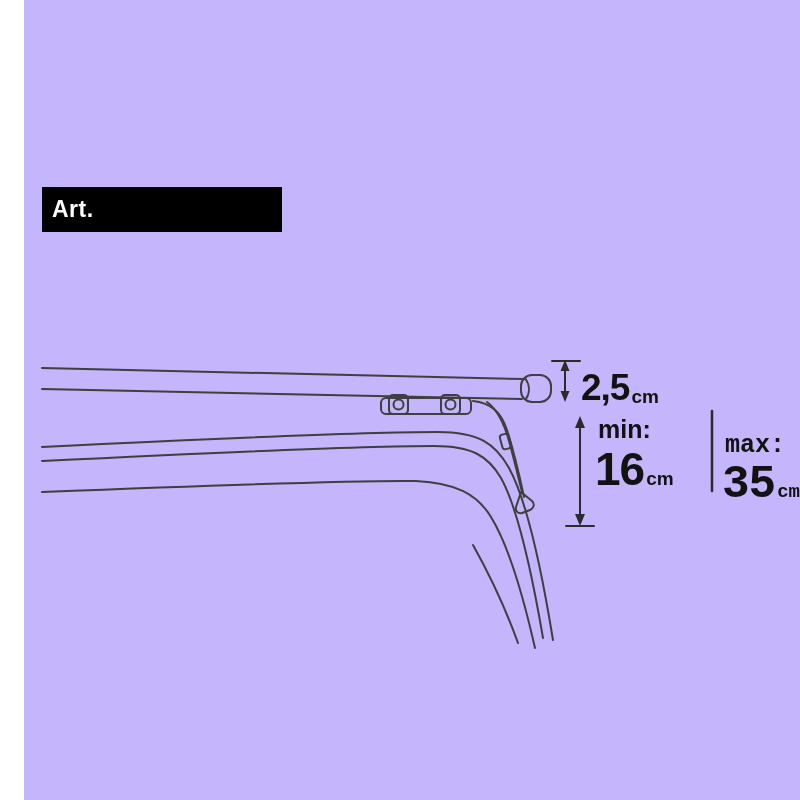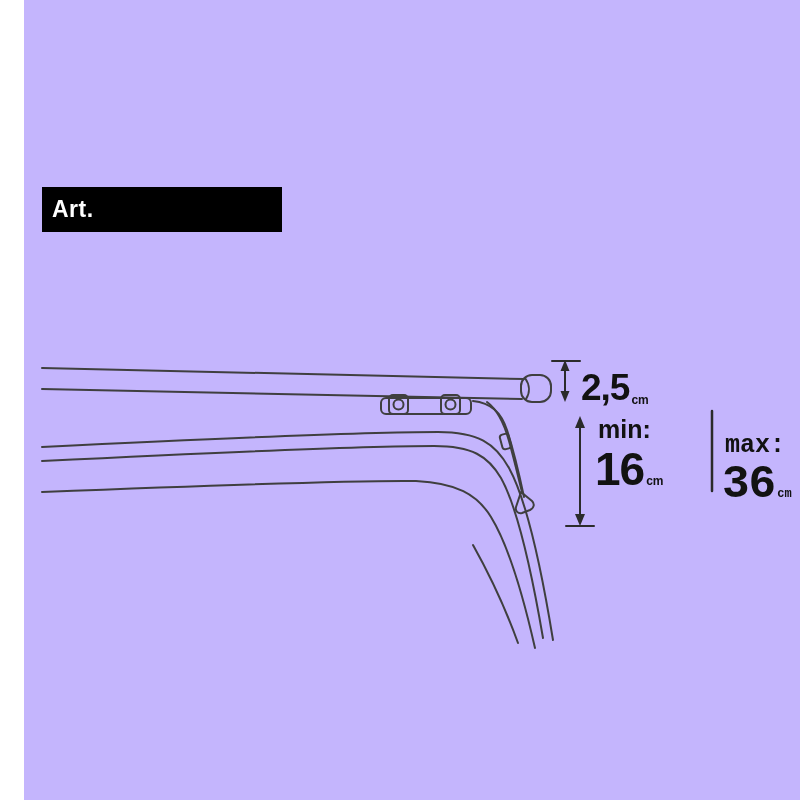"cm" .dim-unit { font-size: 12px -> 19px }
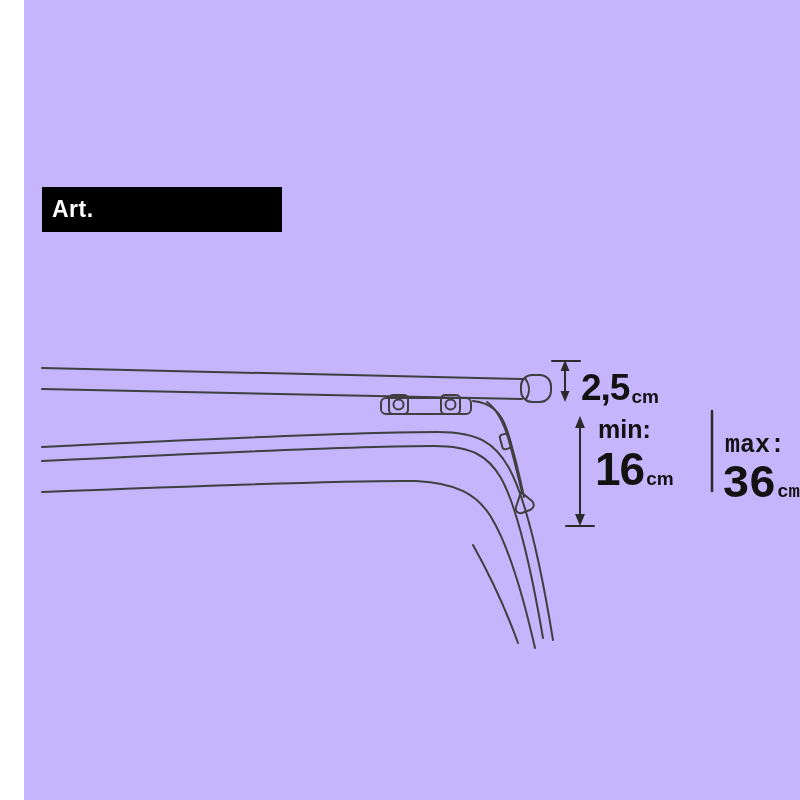"36" span.dim-big { text: 36 -> 35 }
